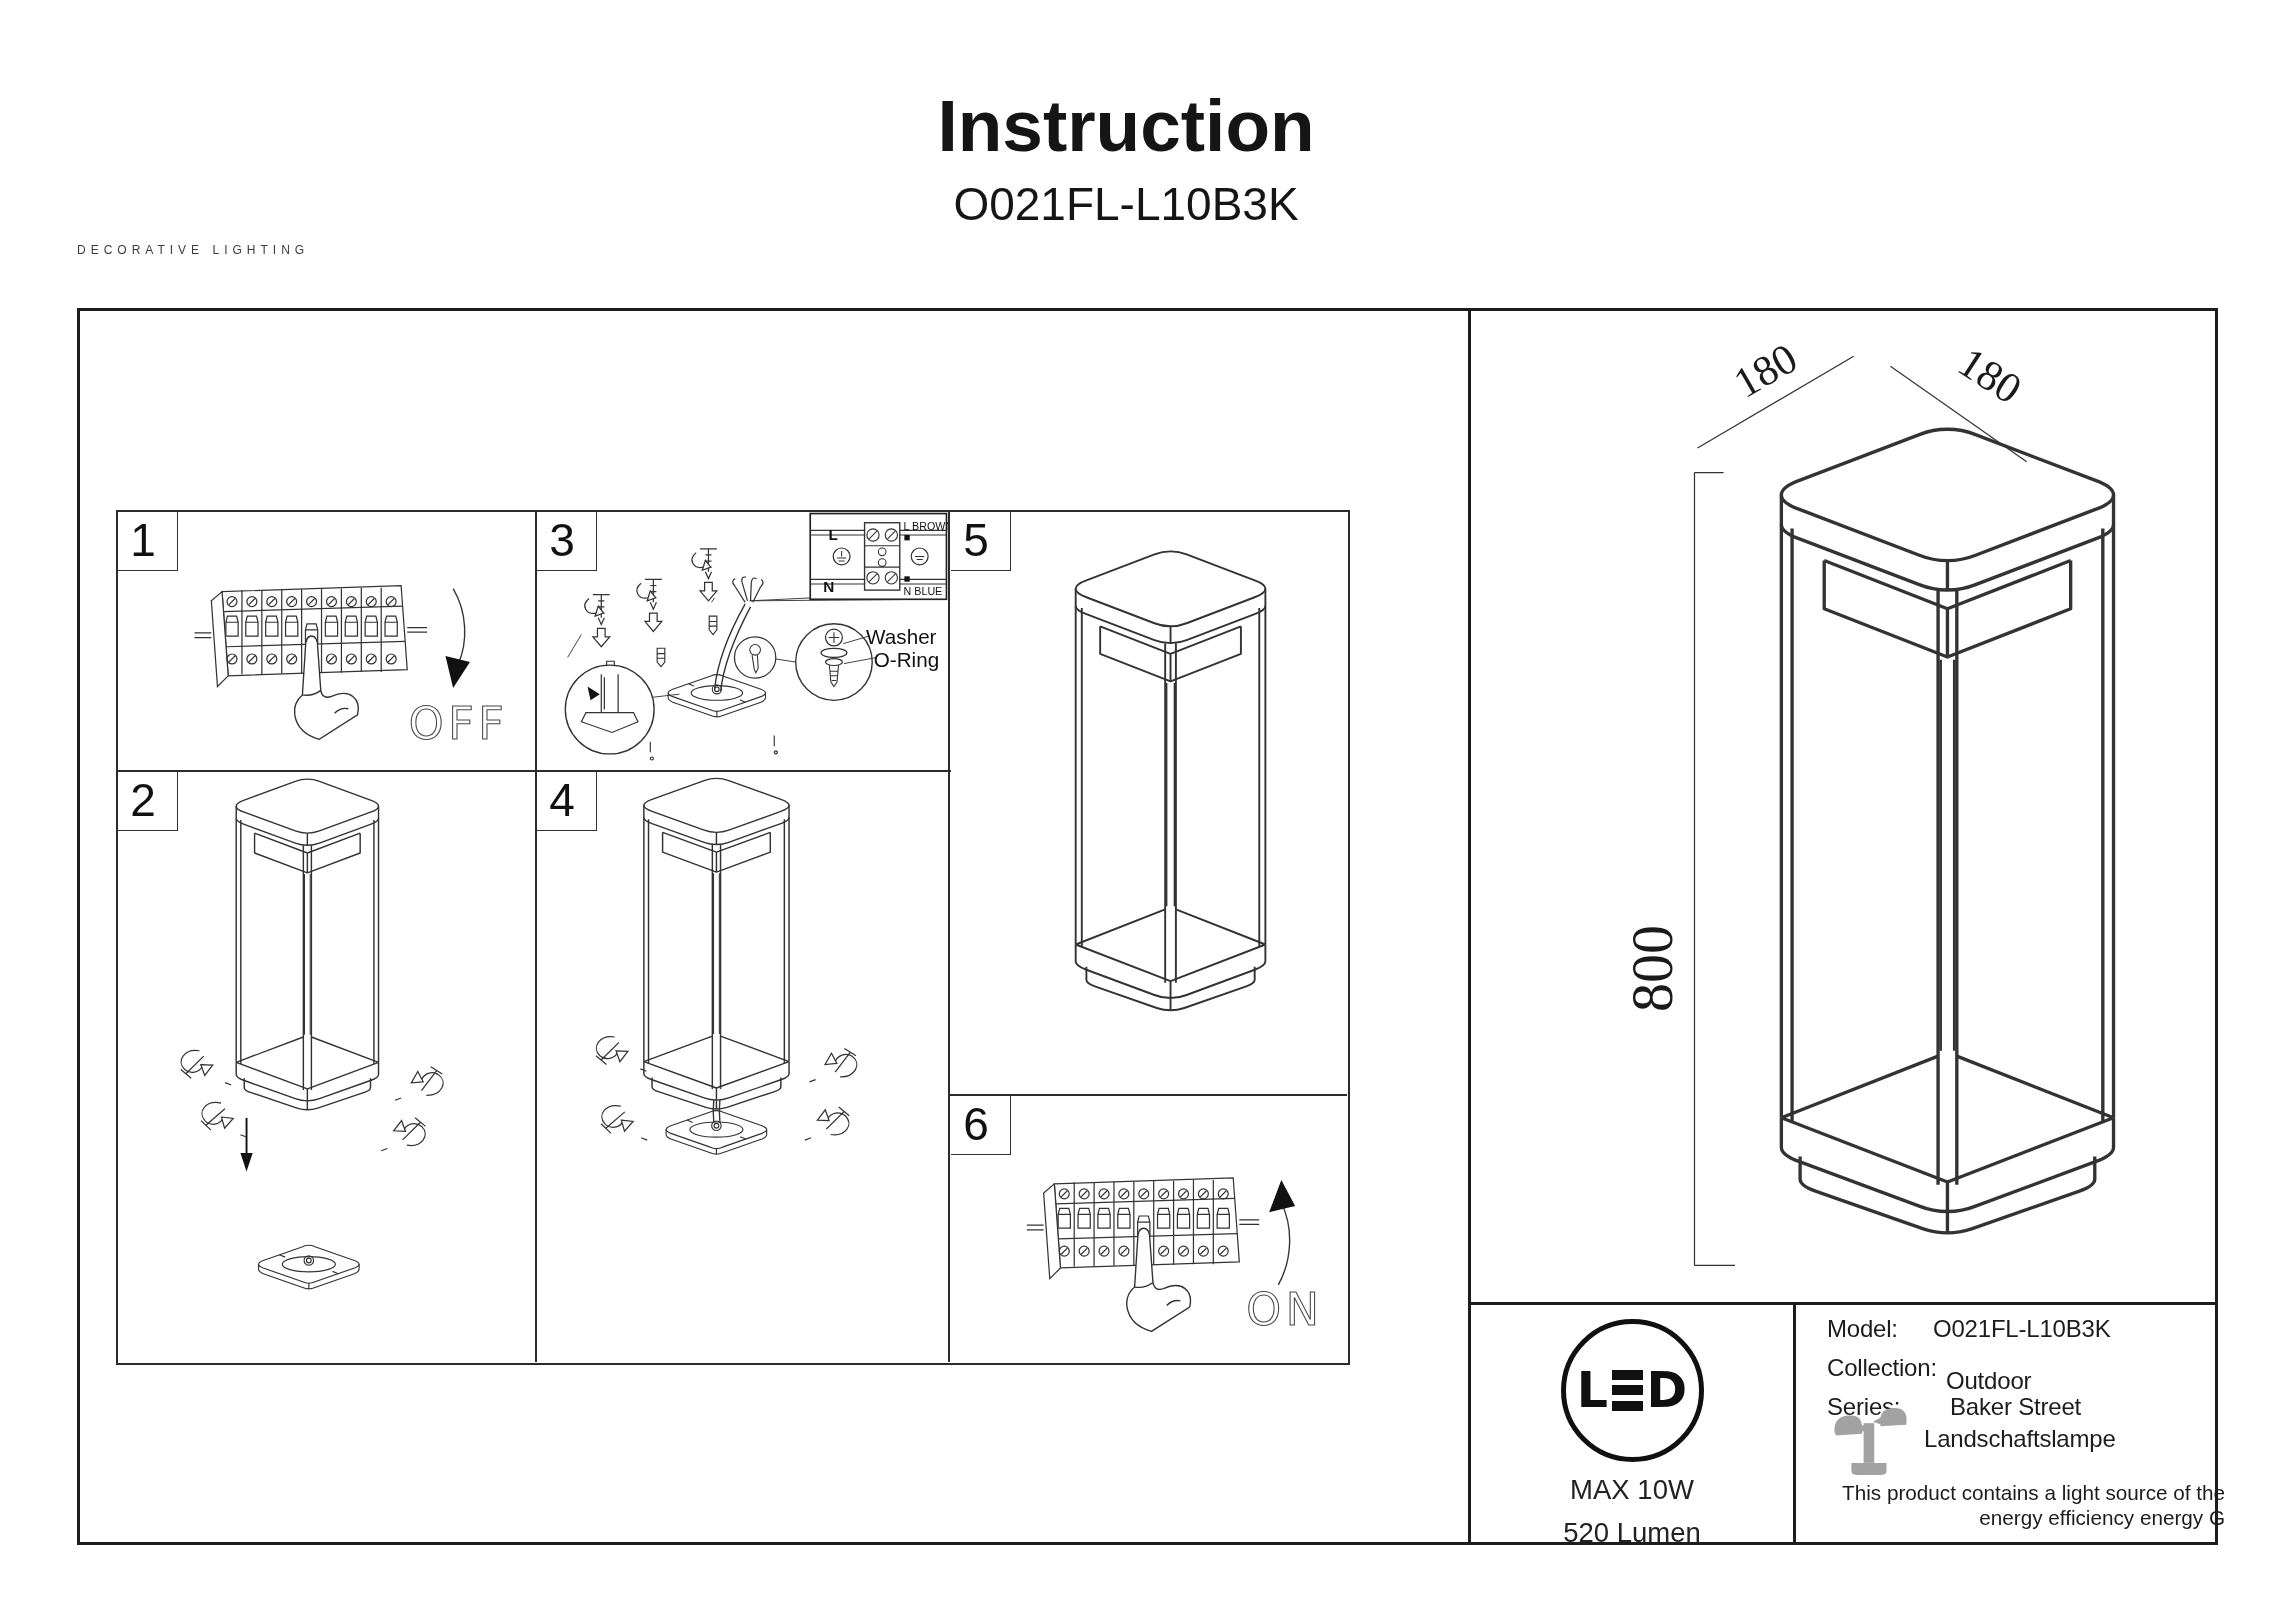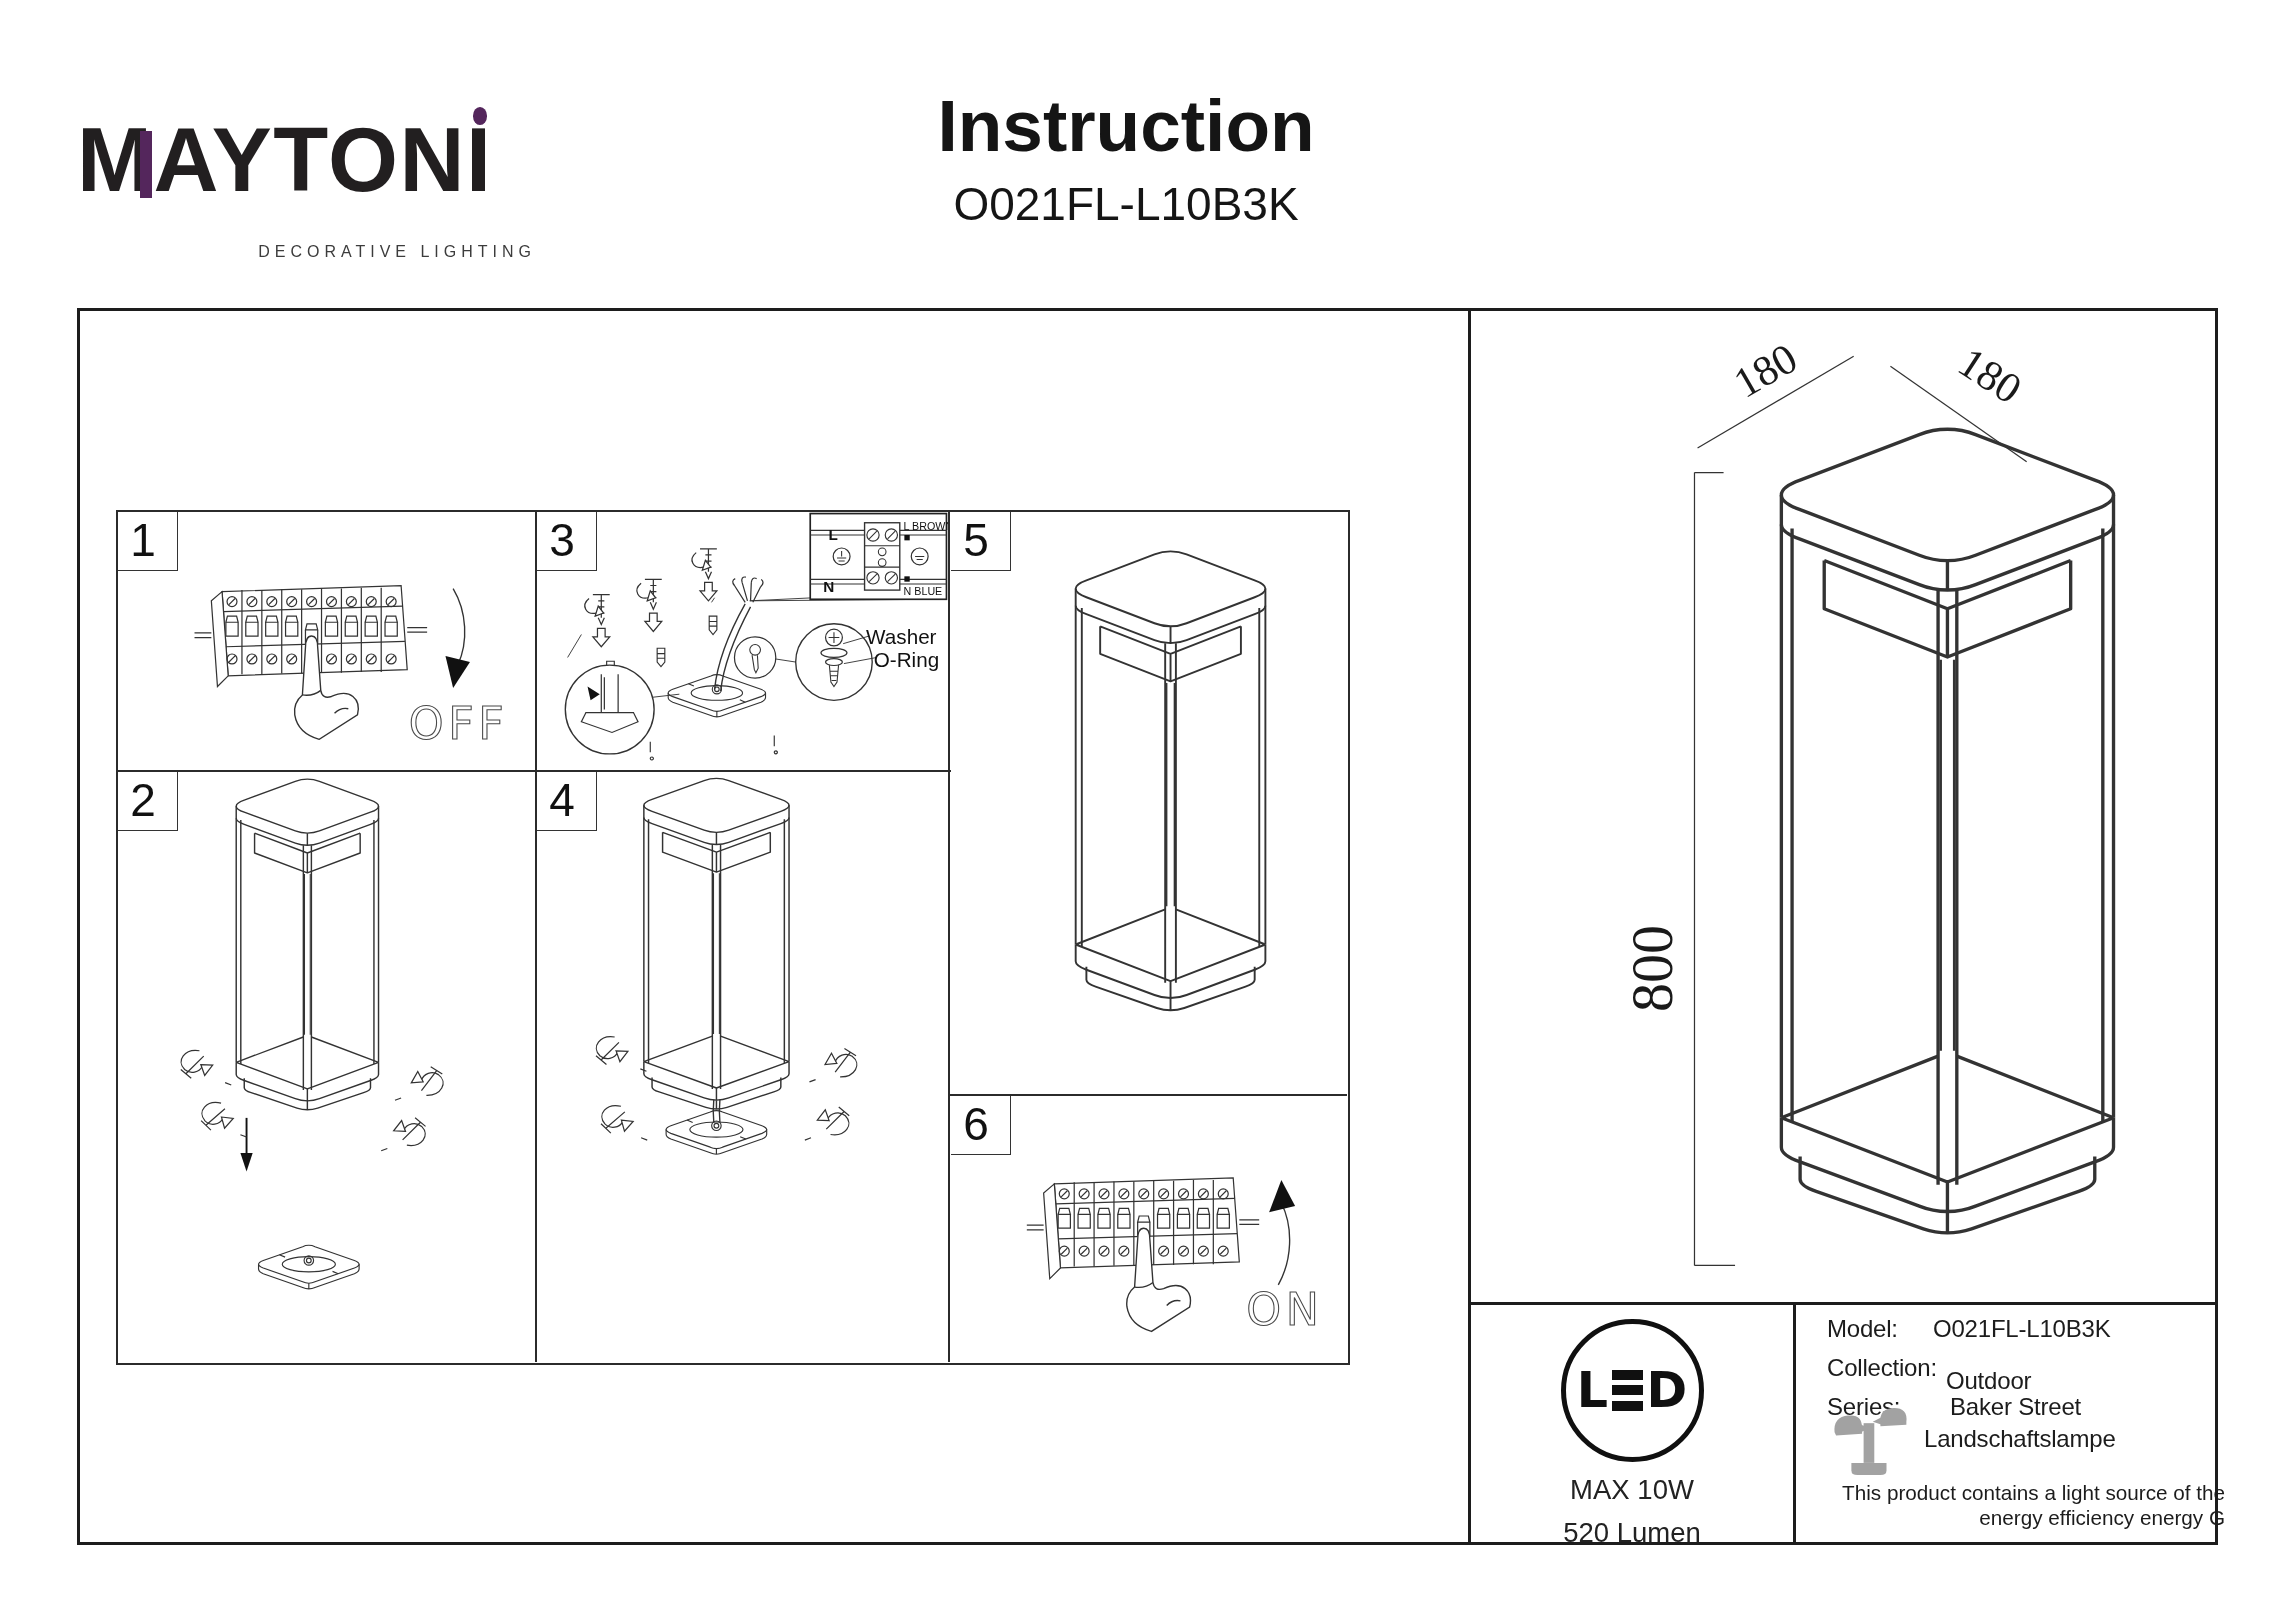"MAYTONI" div.logo-word { html: <div> <span><span>M</span><span></span></span><span>AYTON</span><span><span>I</span><span></span></span> </div> -> none }
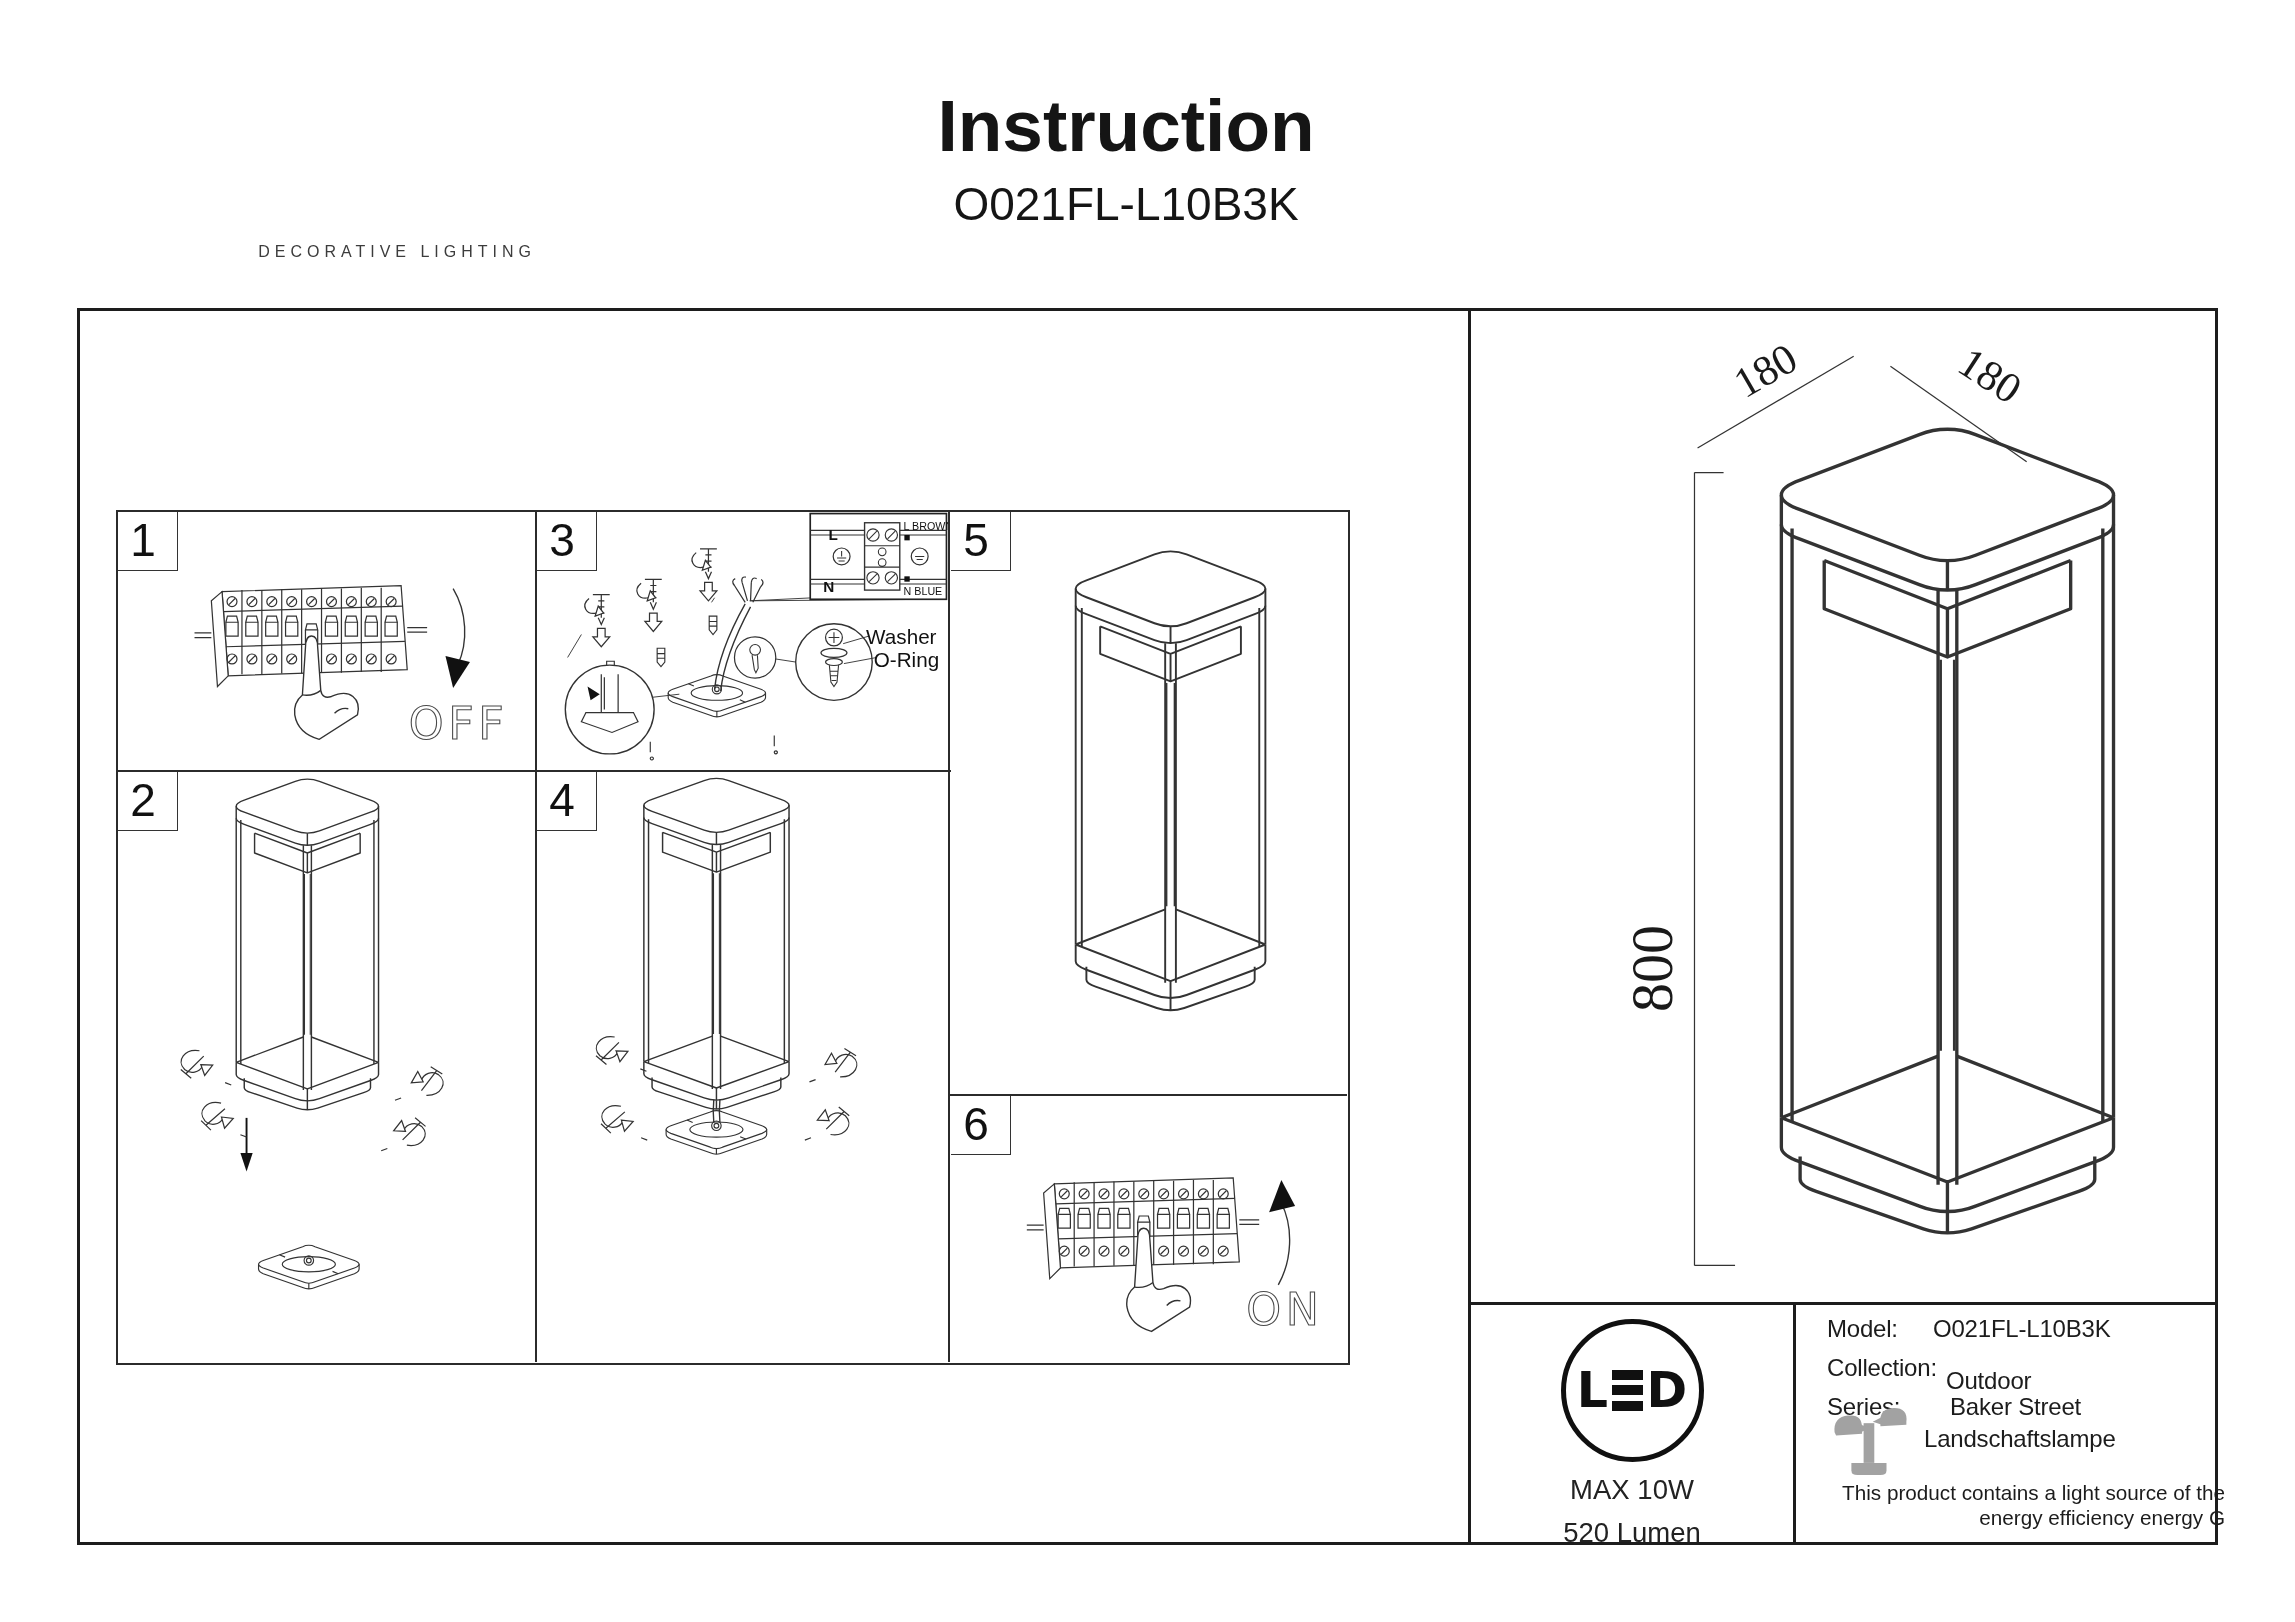"DECORATIVE LIGHTING" .tagline { font-size: 16px -> 12px; left: 59px -> 77px; text-align: right -> left }
